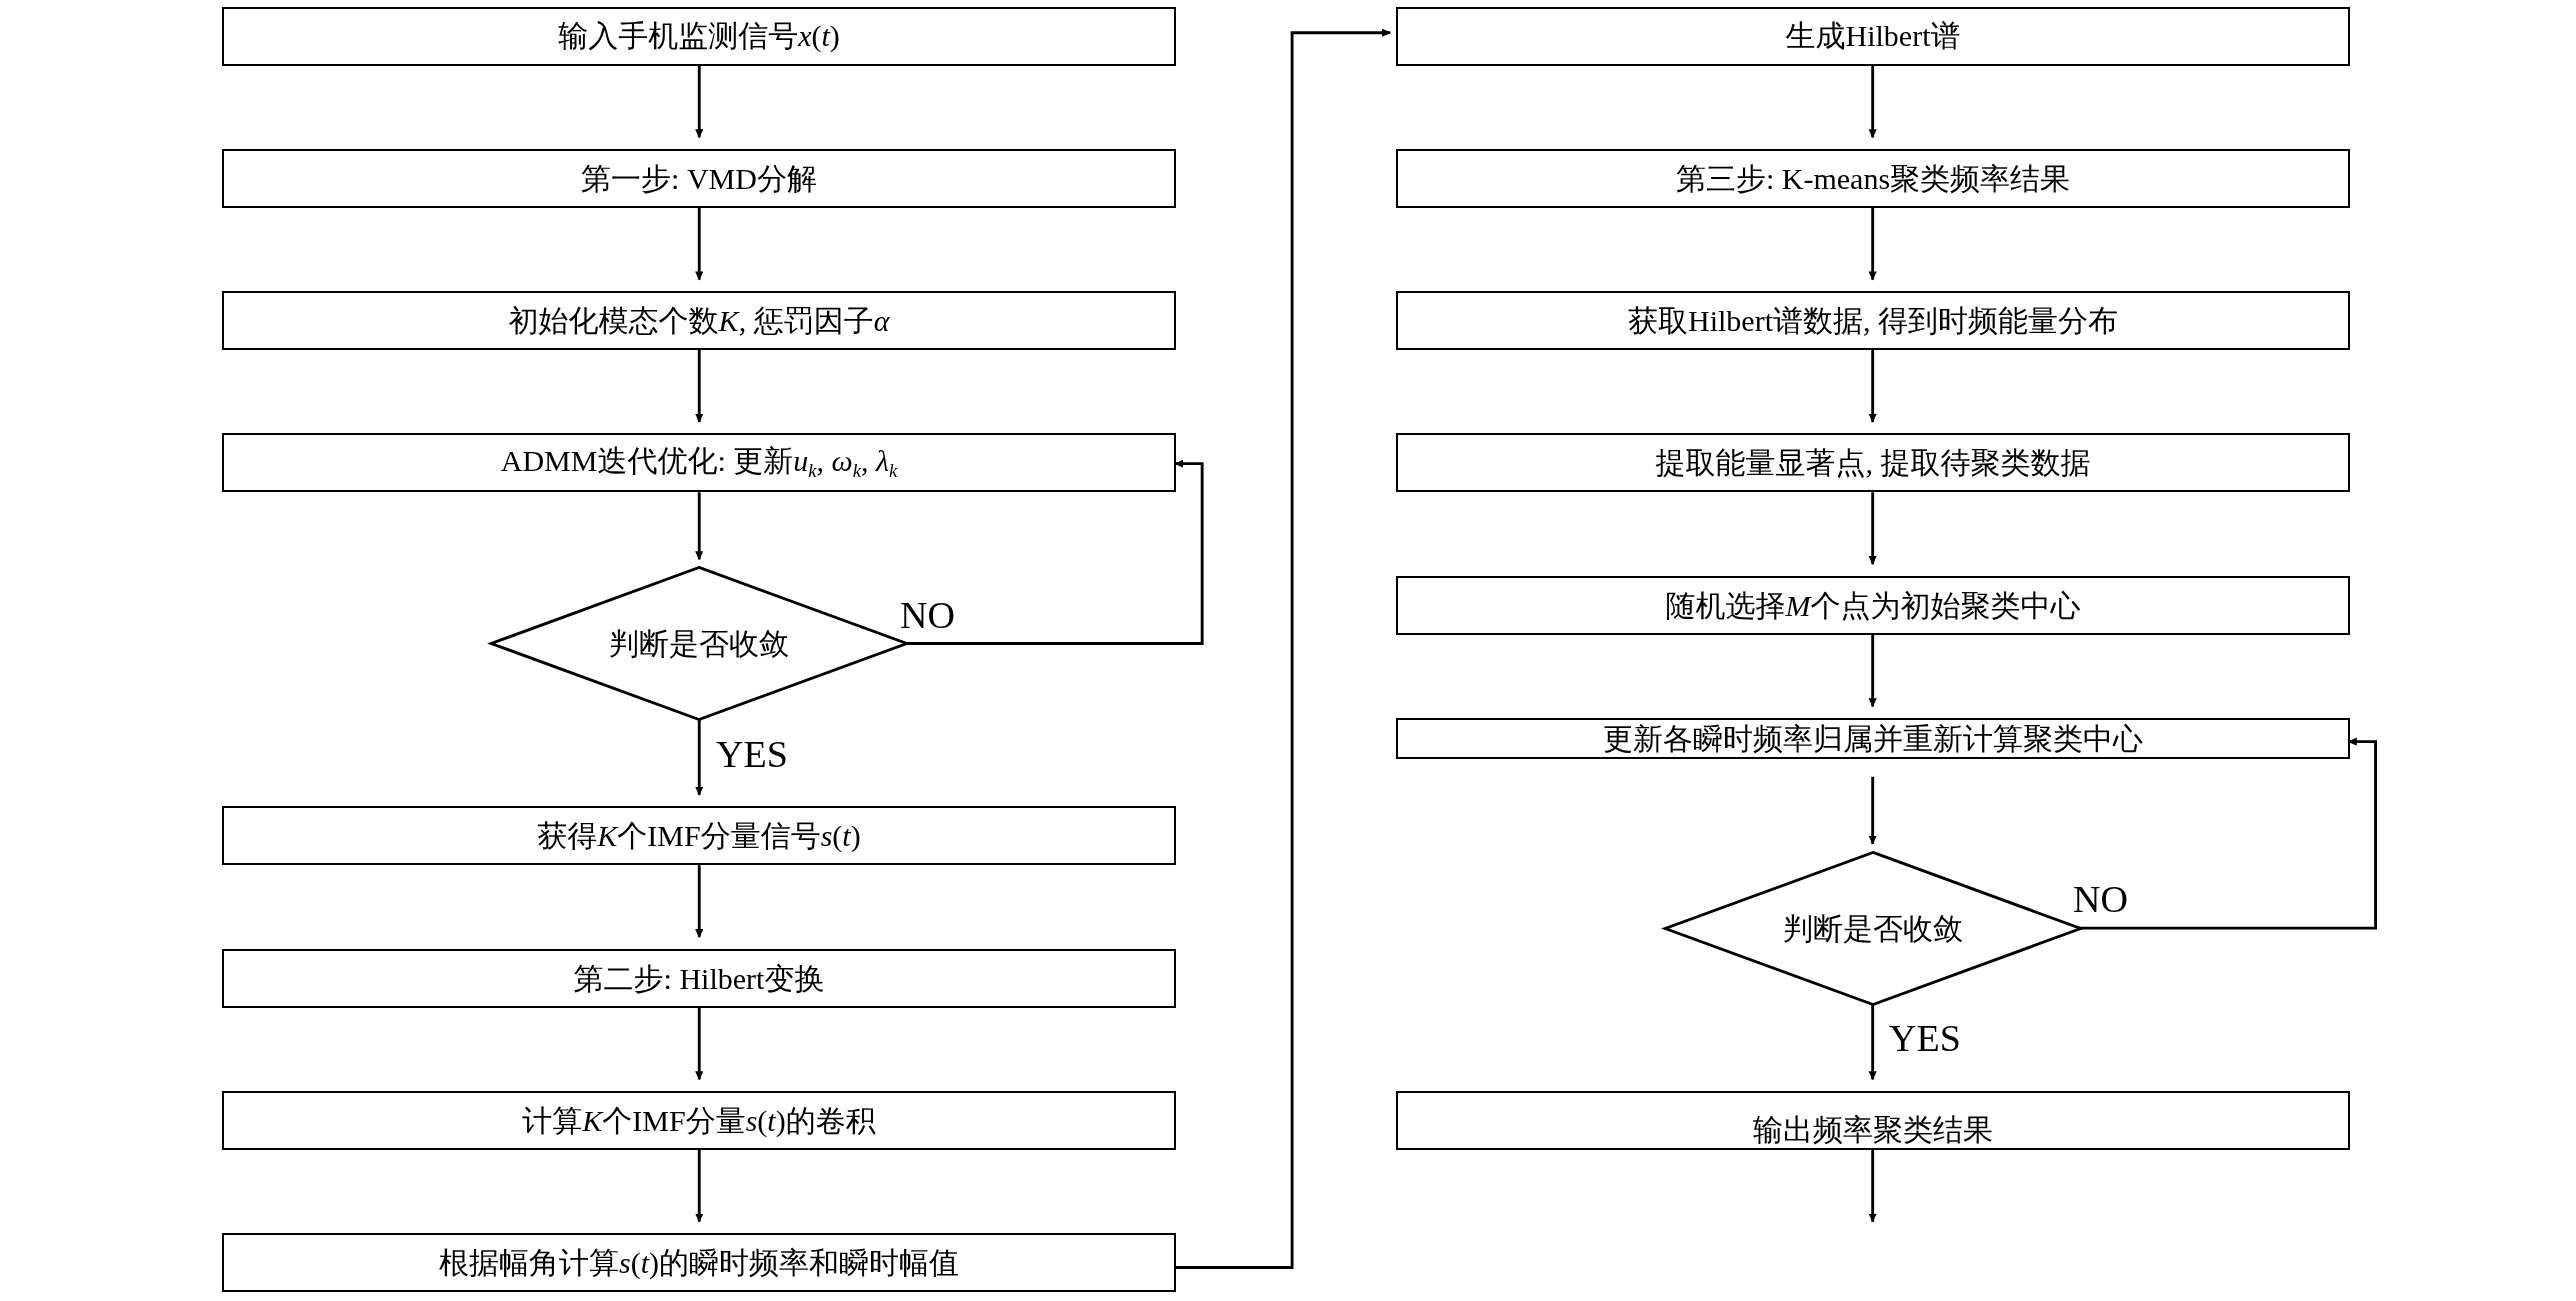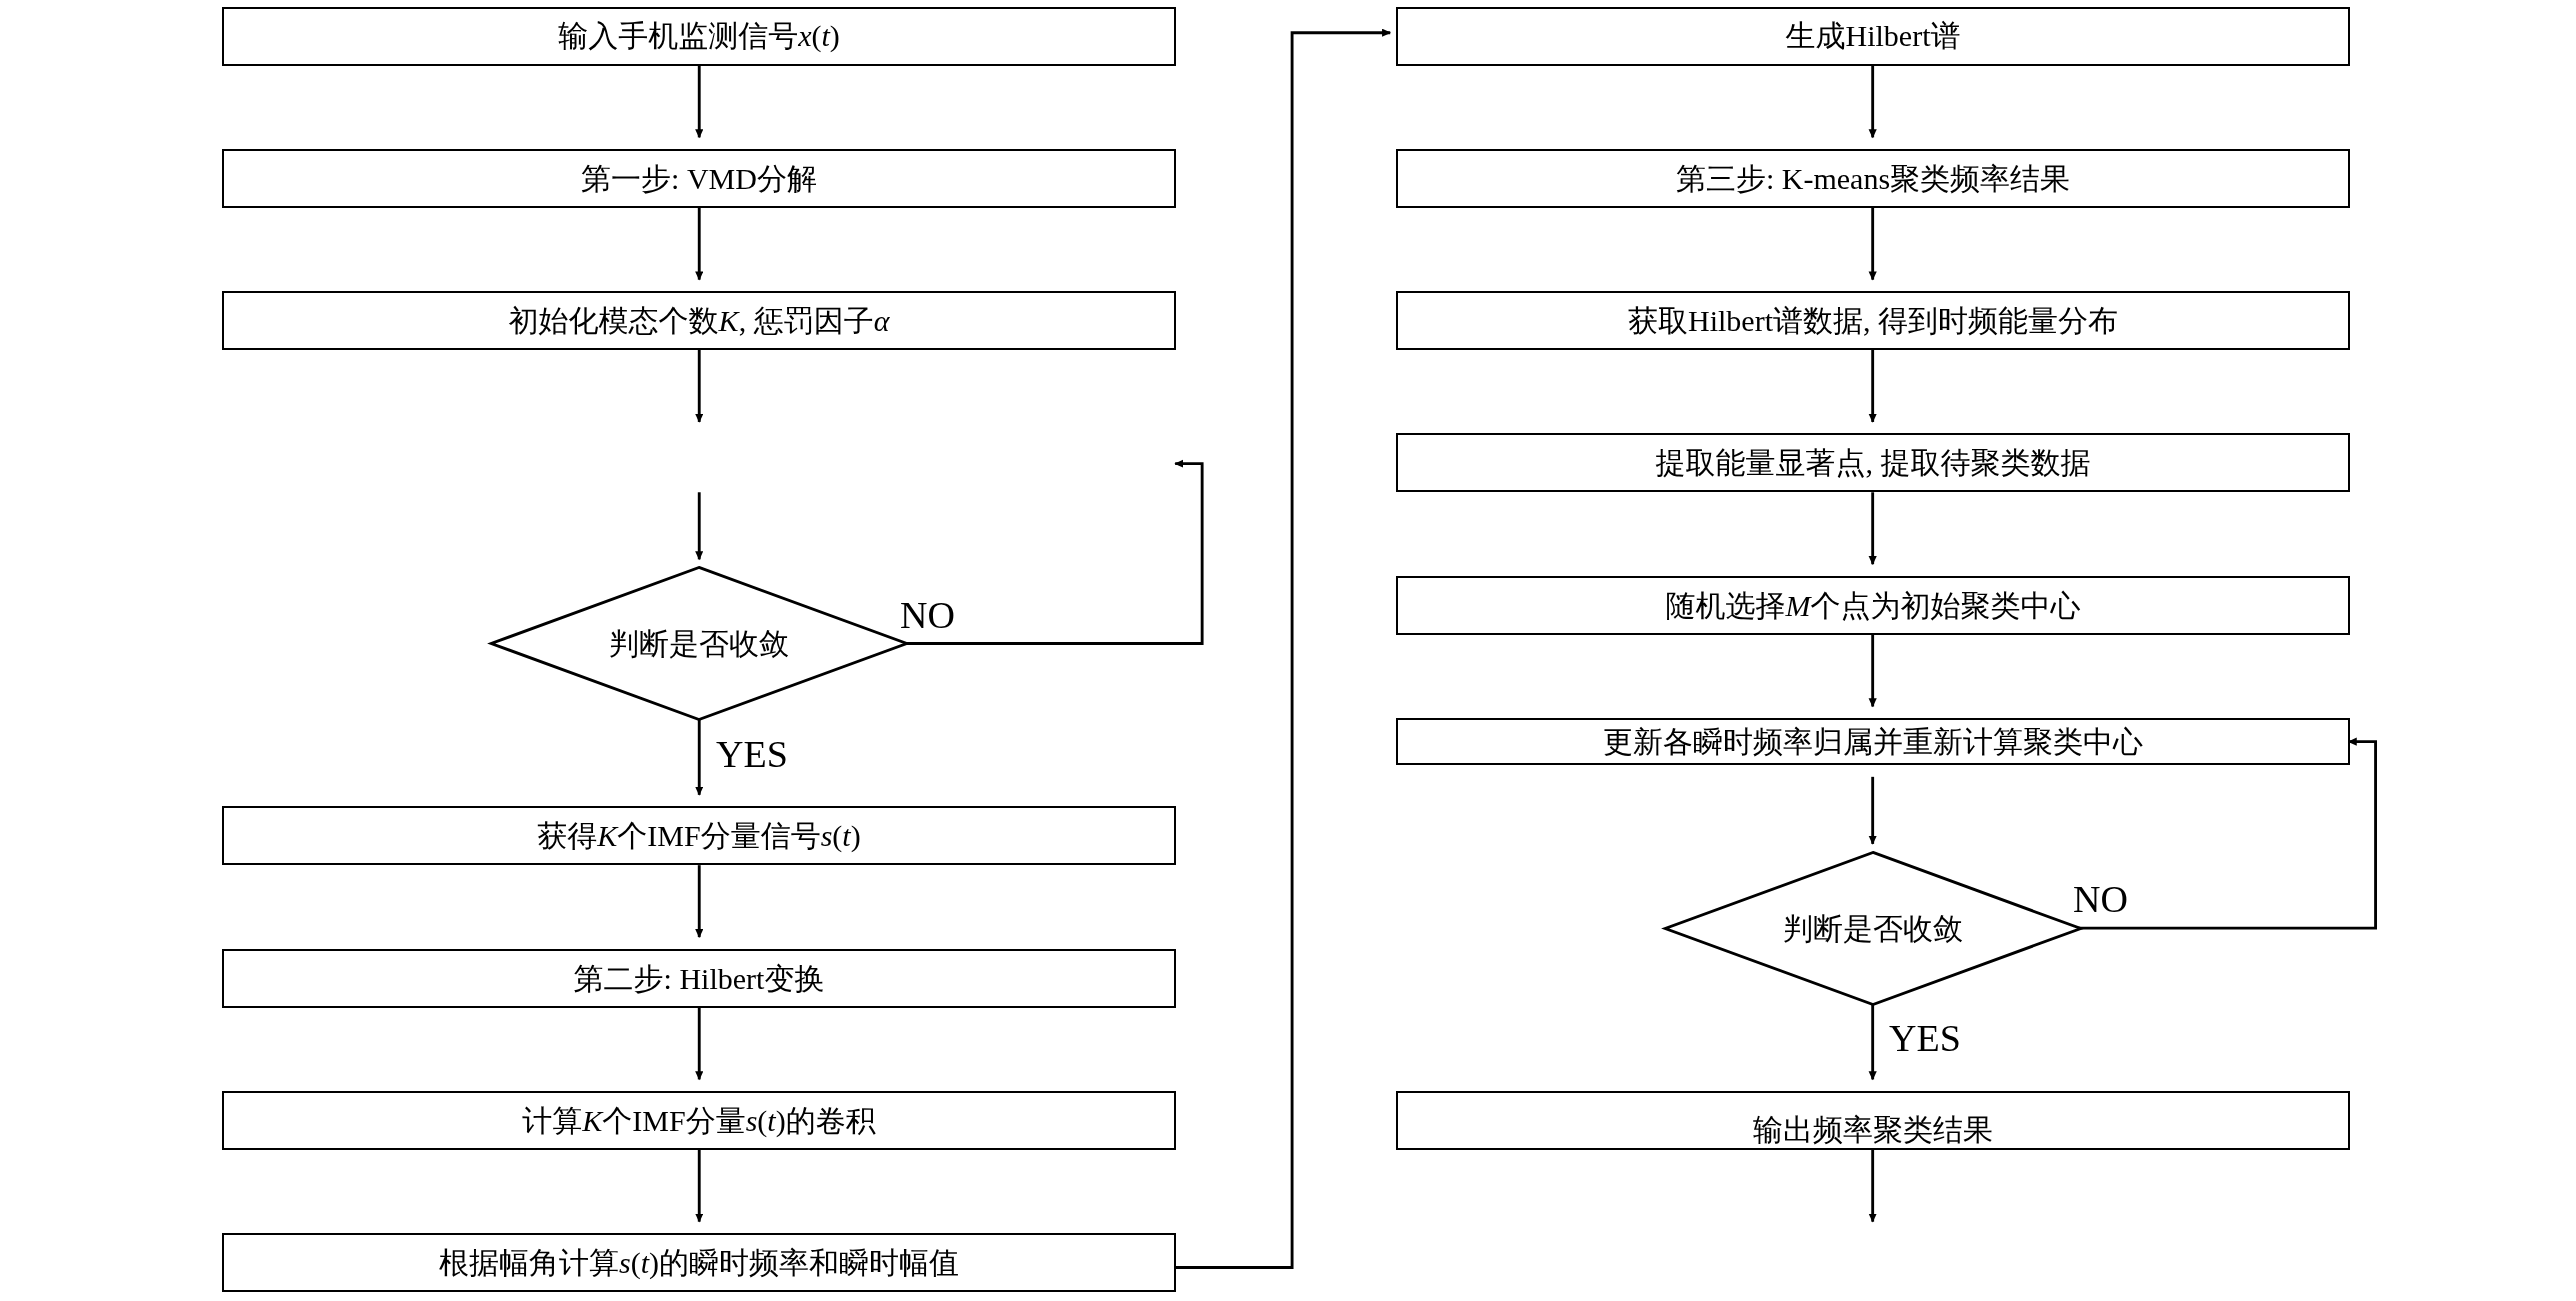"ADMM迭代优化: 更新uk, ωk, λk" div.box { html: none -> <div> <span>ADMM迭代优化: 更新<span>u</span><span>k</span>, <span>ω</span><span>k</span>, <span>λ</span><span>k</span></span> </div> }
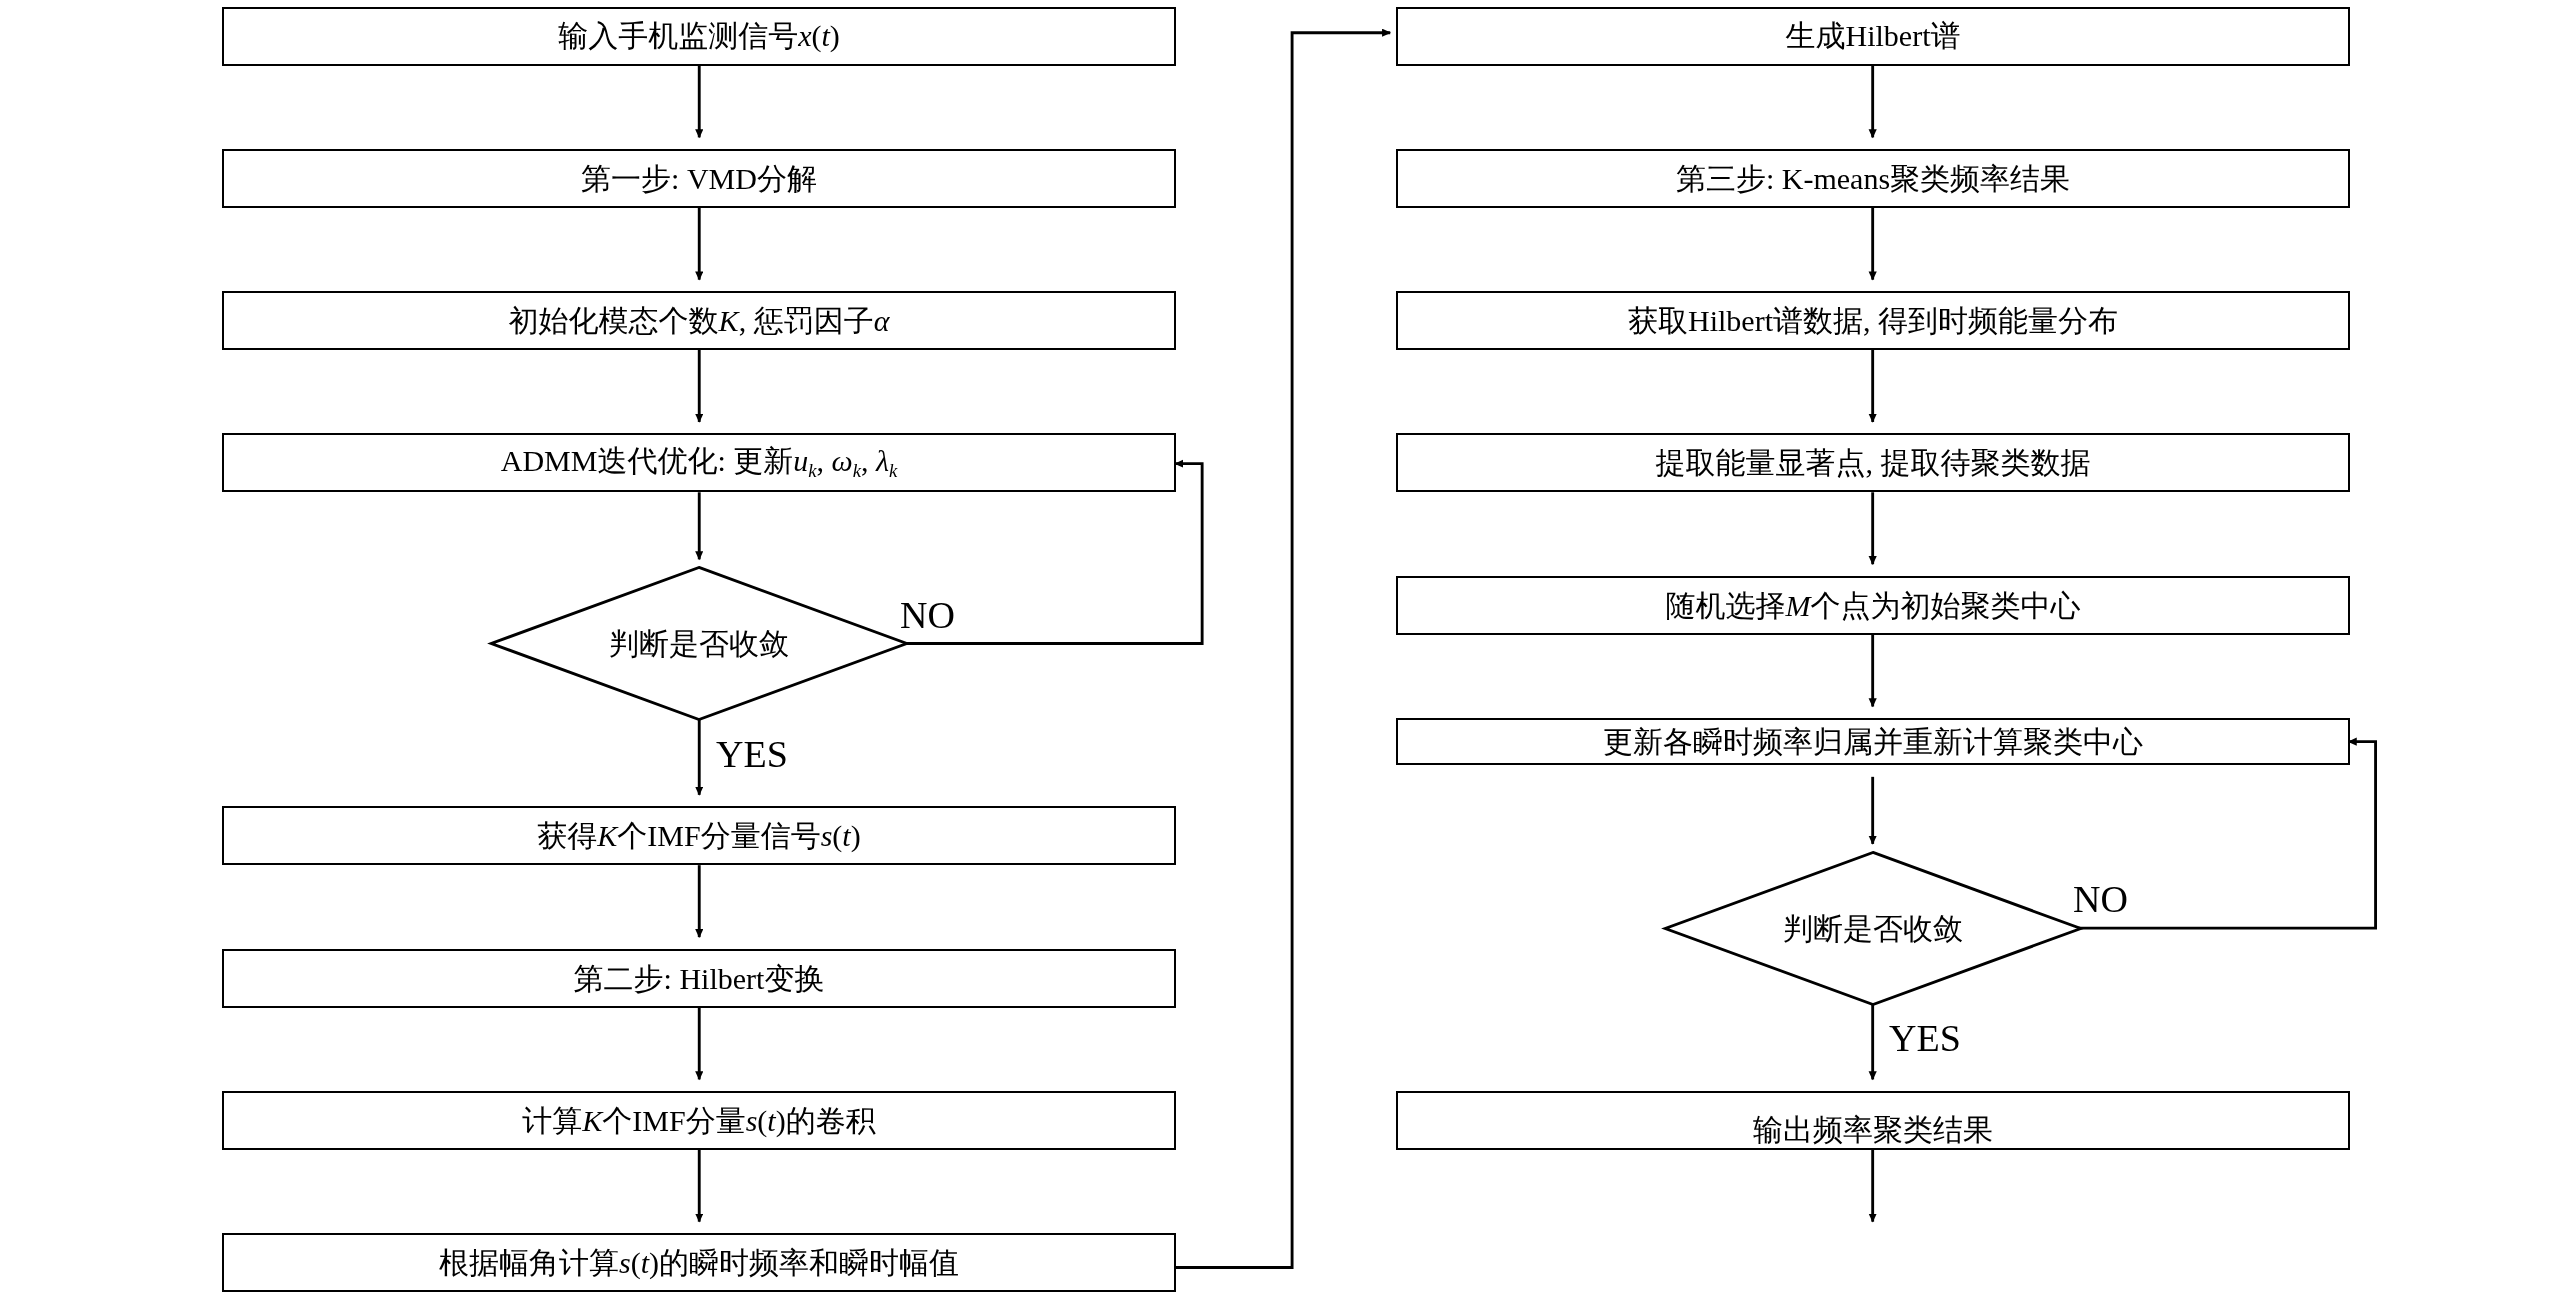"更新各瞬时频率归属并重新计算聚类中心" div.box { height: 47px -> 41px }
